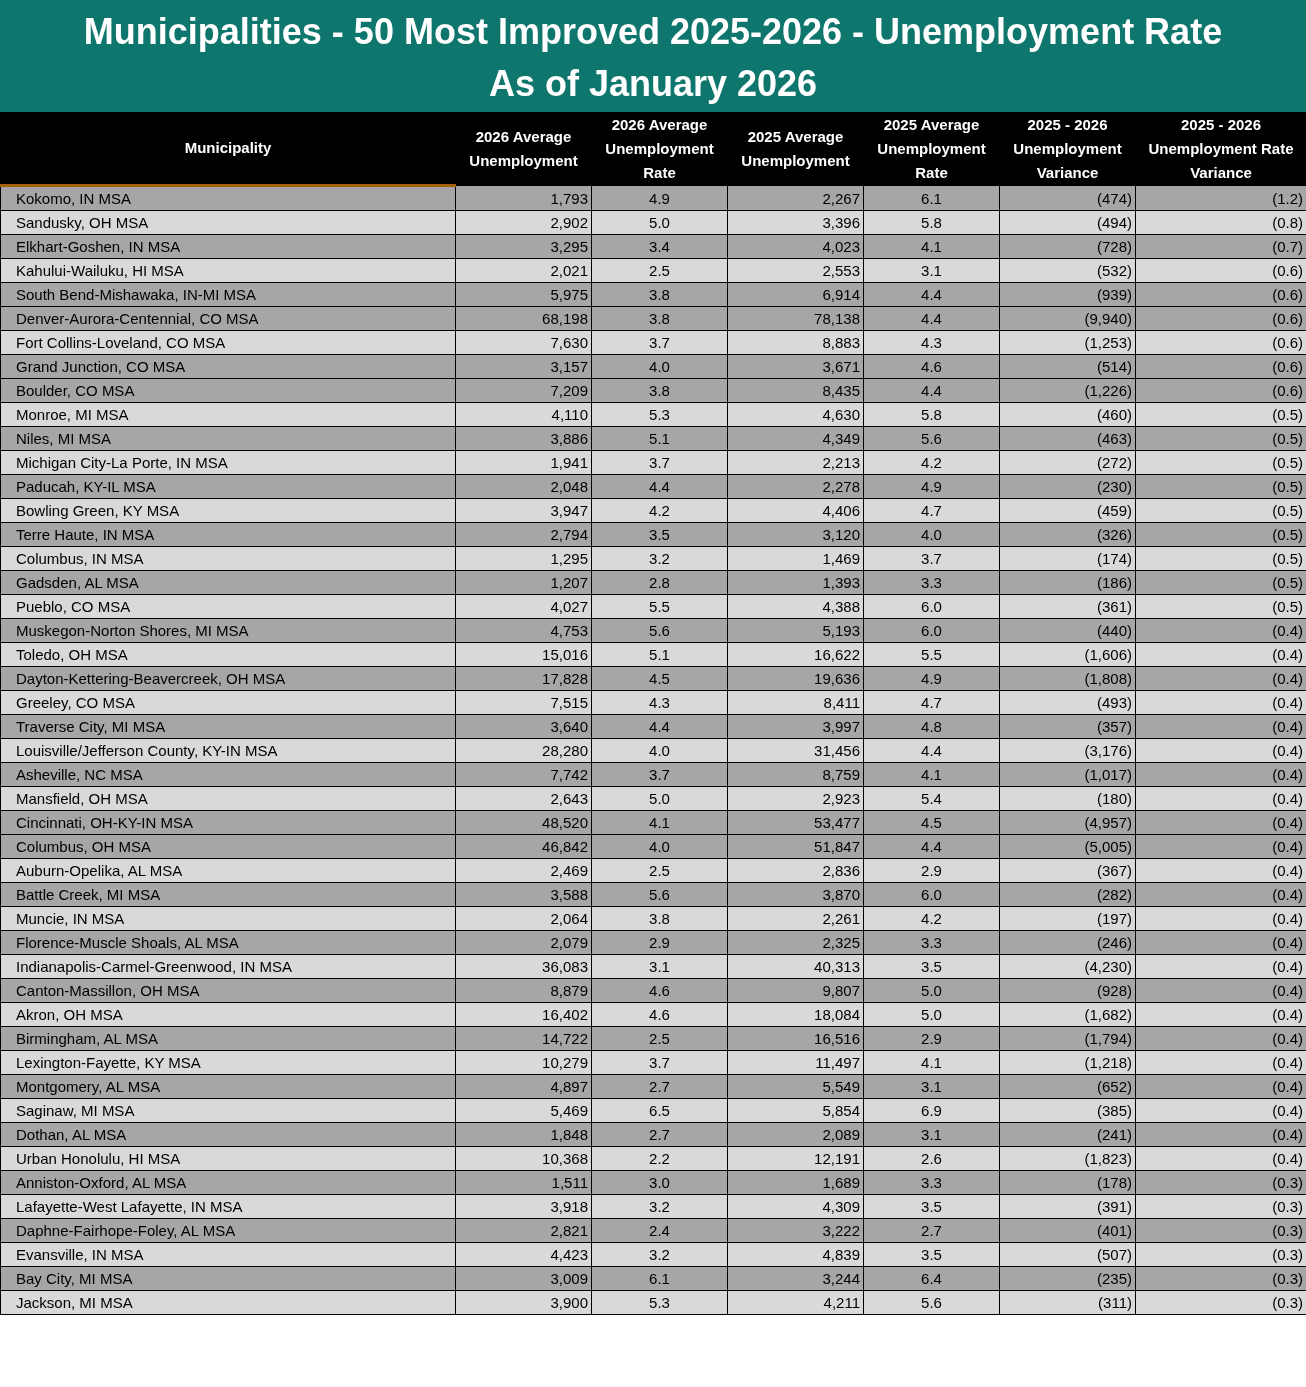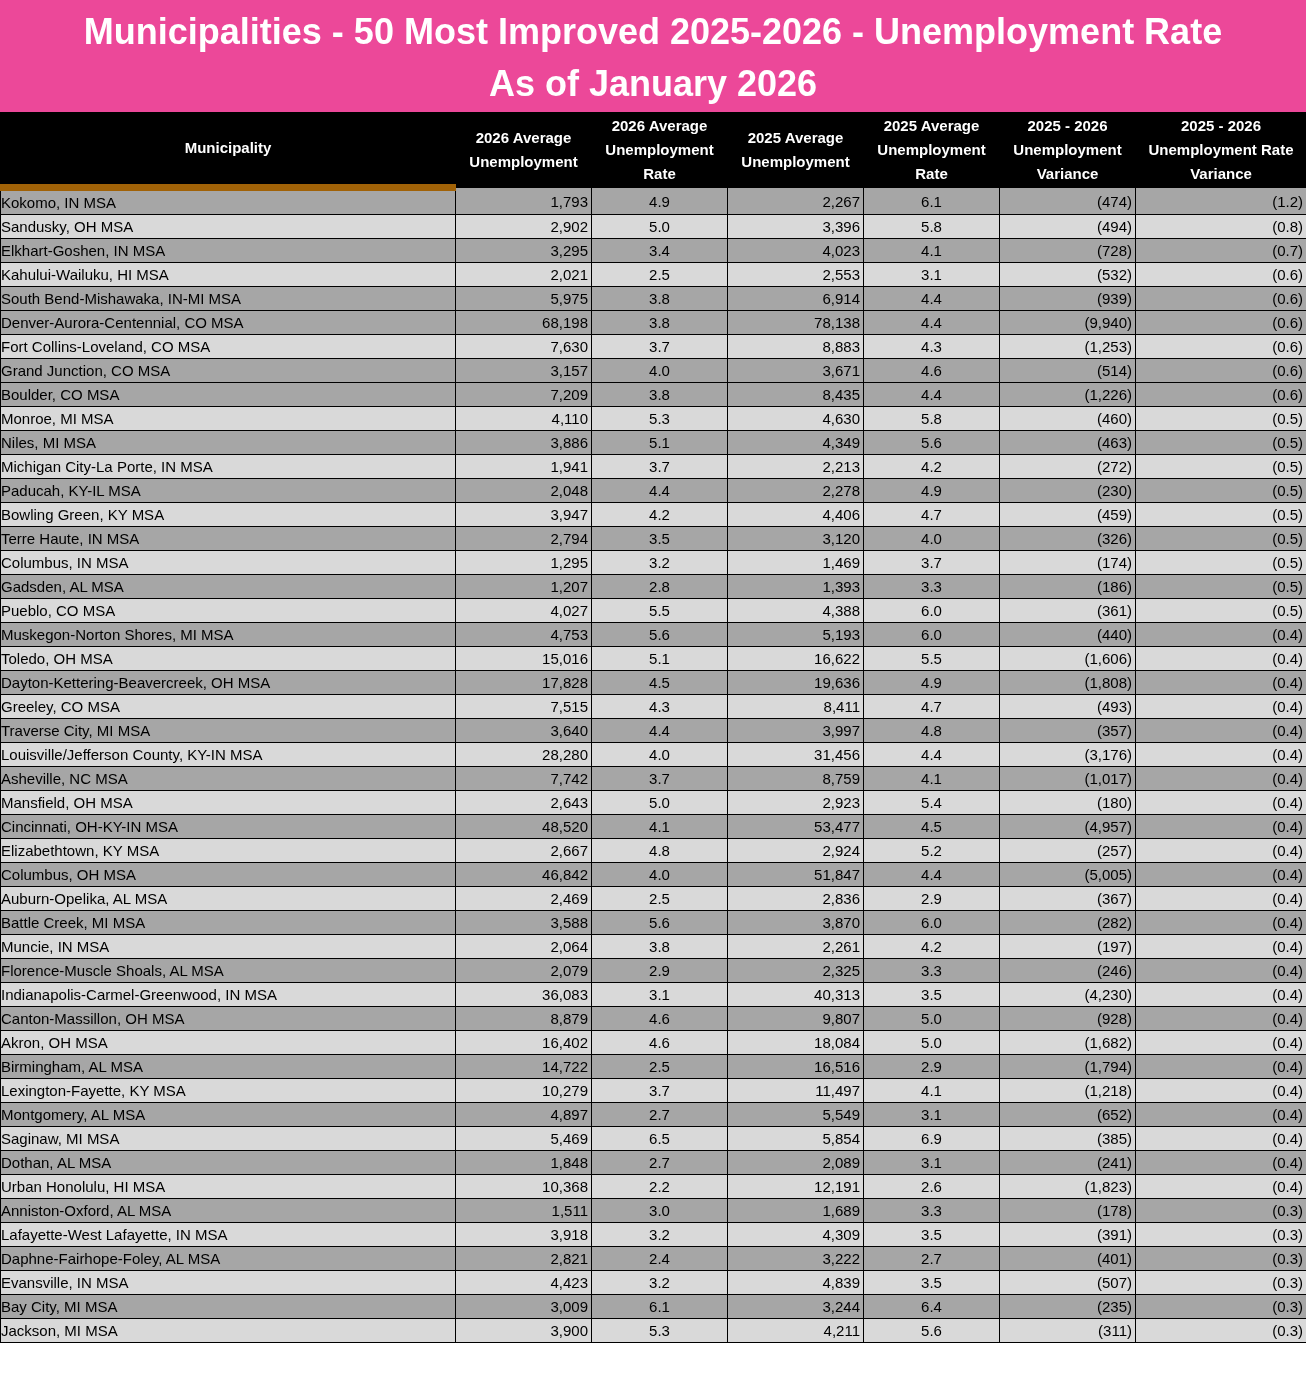"Municipalities - 50 Most Improved" .title-block { background: #ec4899 -> #0f766e }
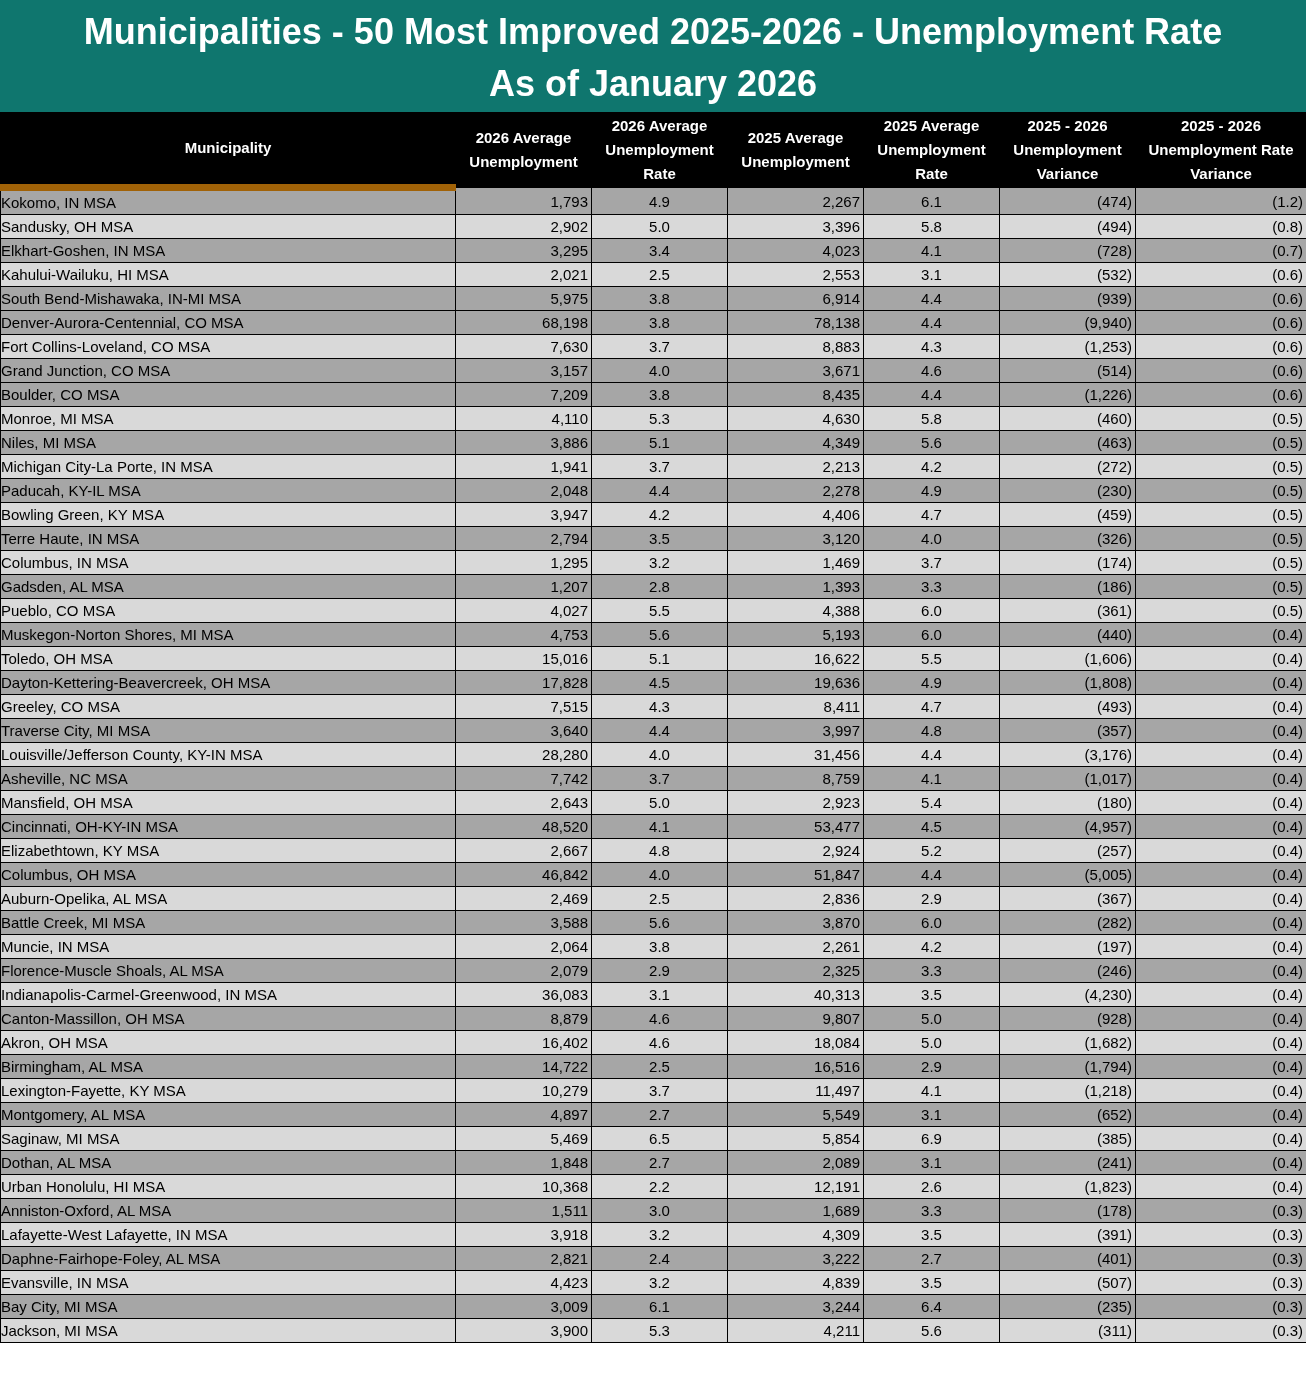"Municipality" thead th.muni-head { border-bottom: 7px solid #a16207 -> 3px solid #a16207 }
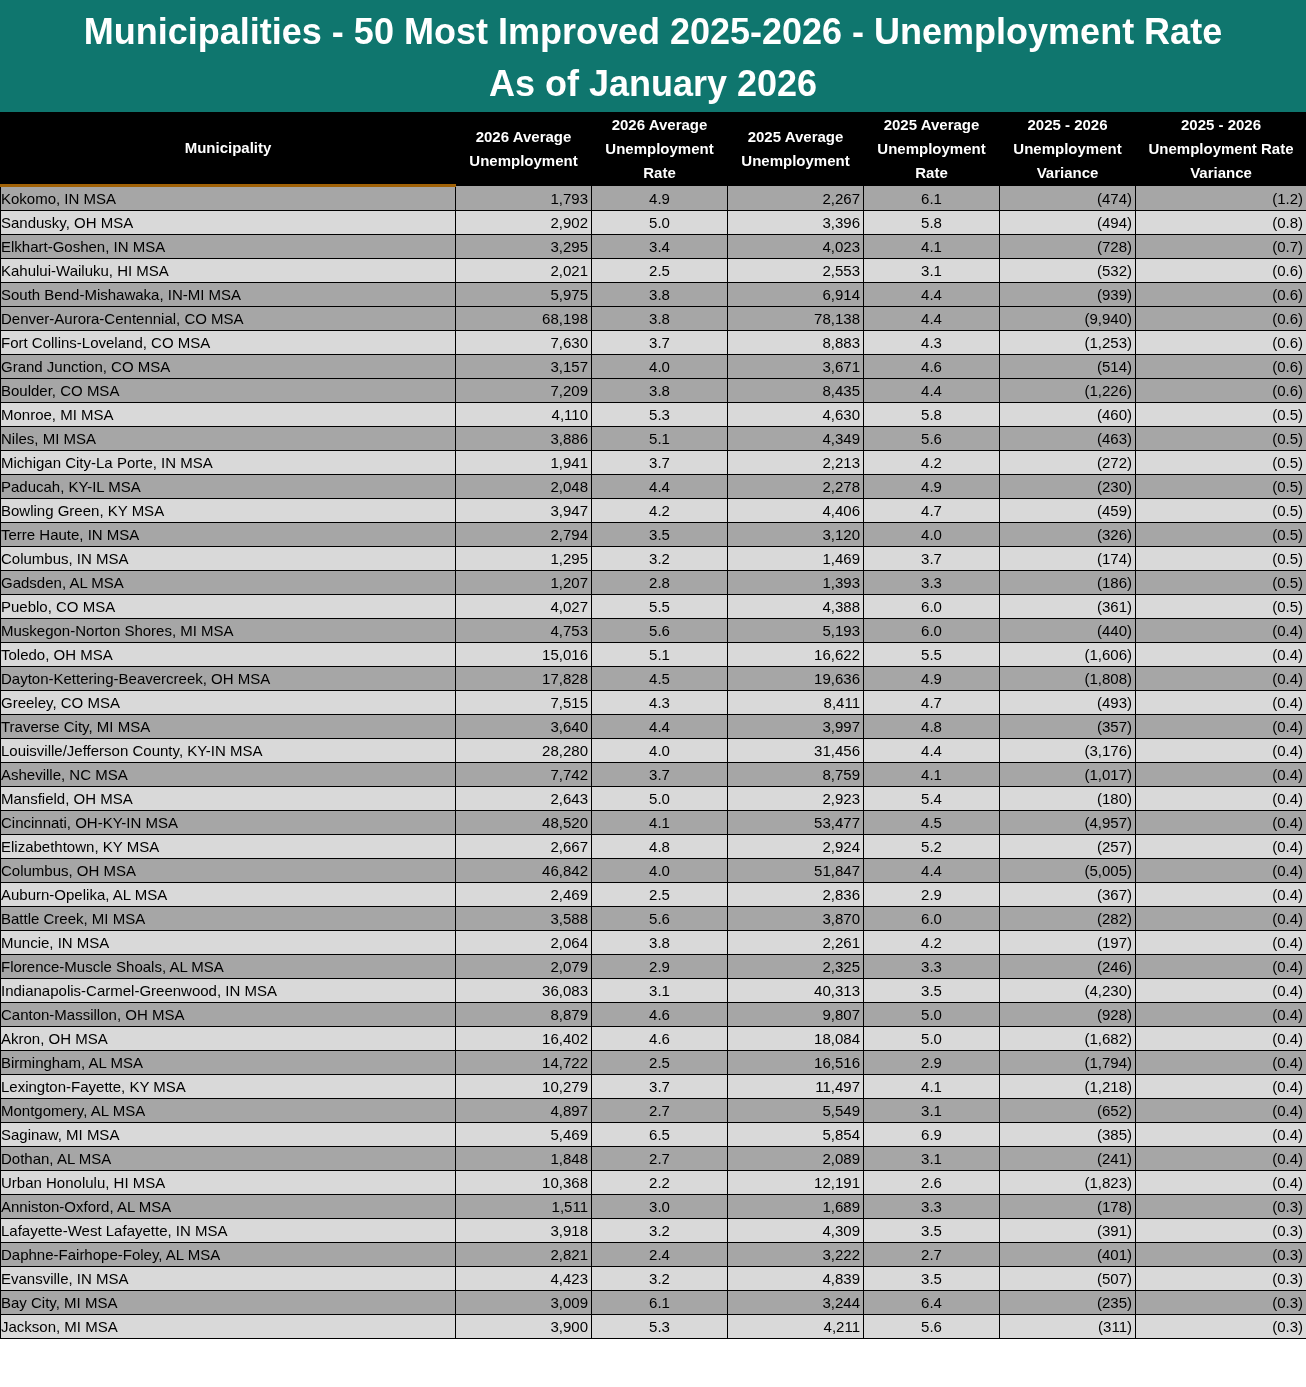"Kokomo, IN MSA" td.name { padding-left: 0 -> 15px }
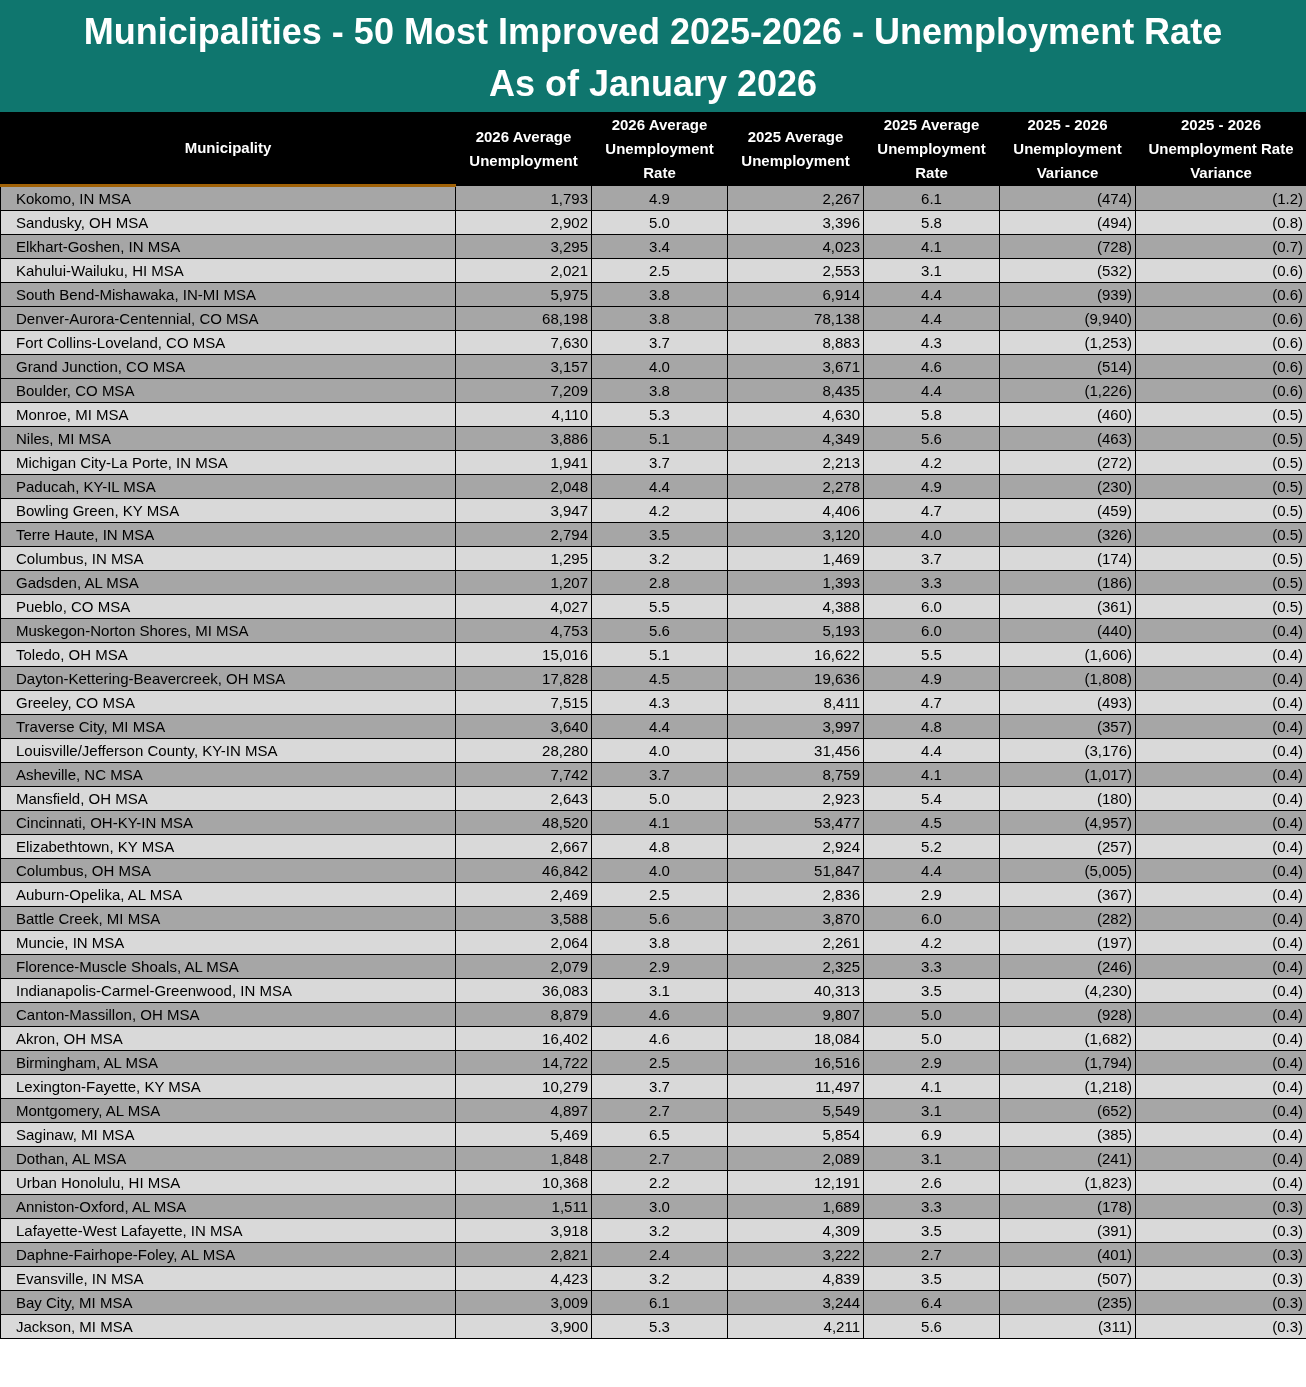"Elizabethtown, KY MSA" tr.light { html: <tr> <td>Elizabethtown, KY MSA</td> <td>2,667</td> <td>4.8</td> <td>2,924</td> <td>5.2</td> <td>(257)</td> <td>(0.4)</td> </tr> -> none }
